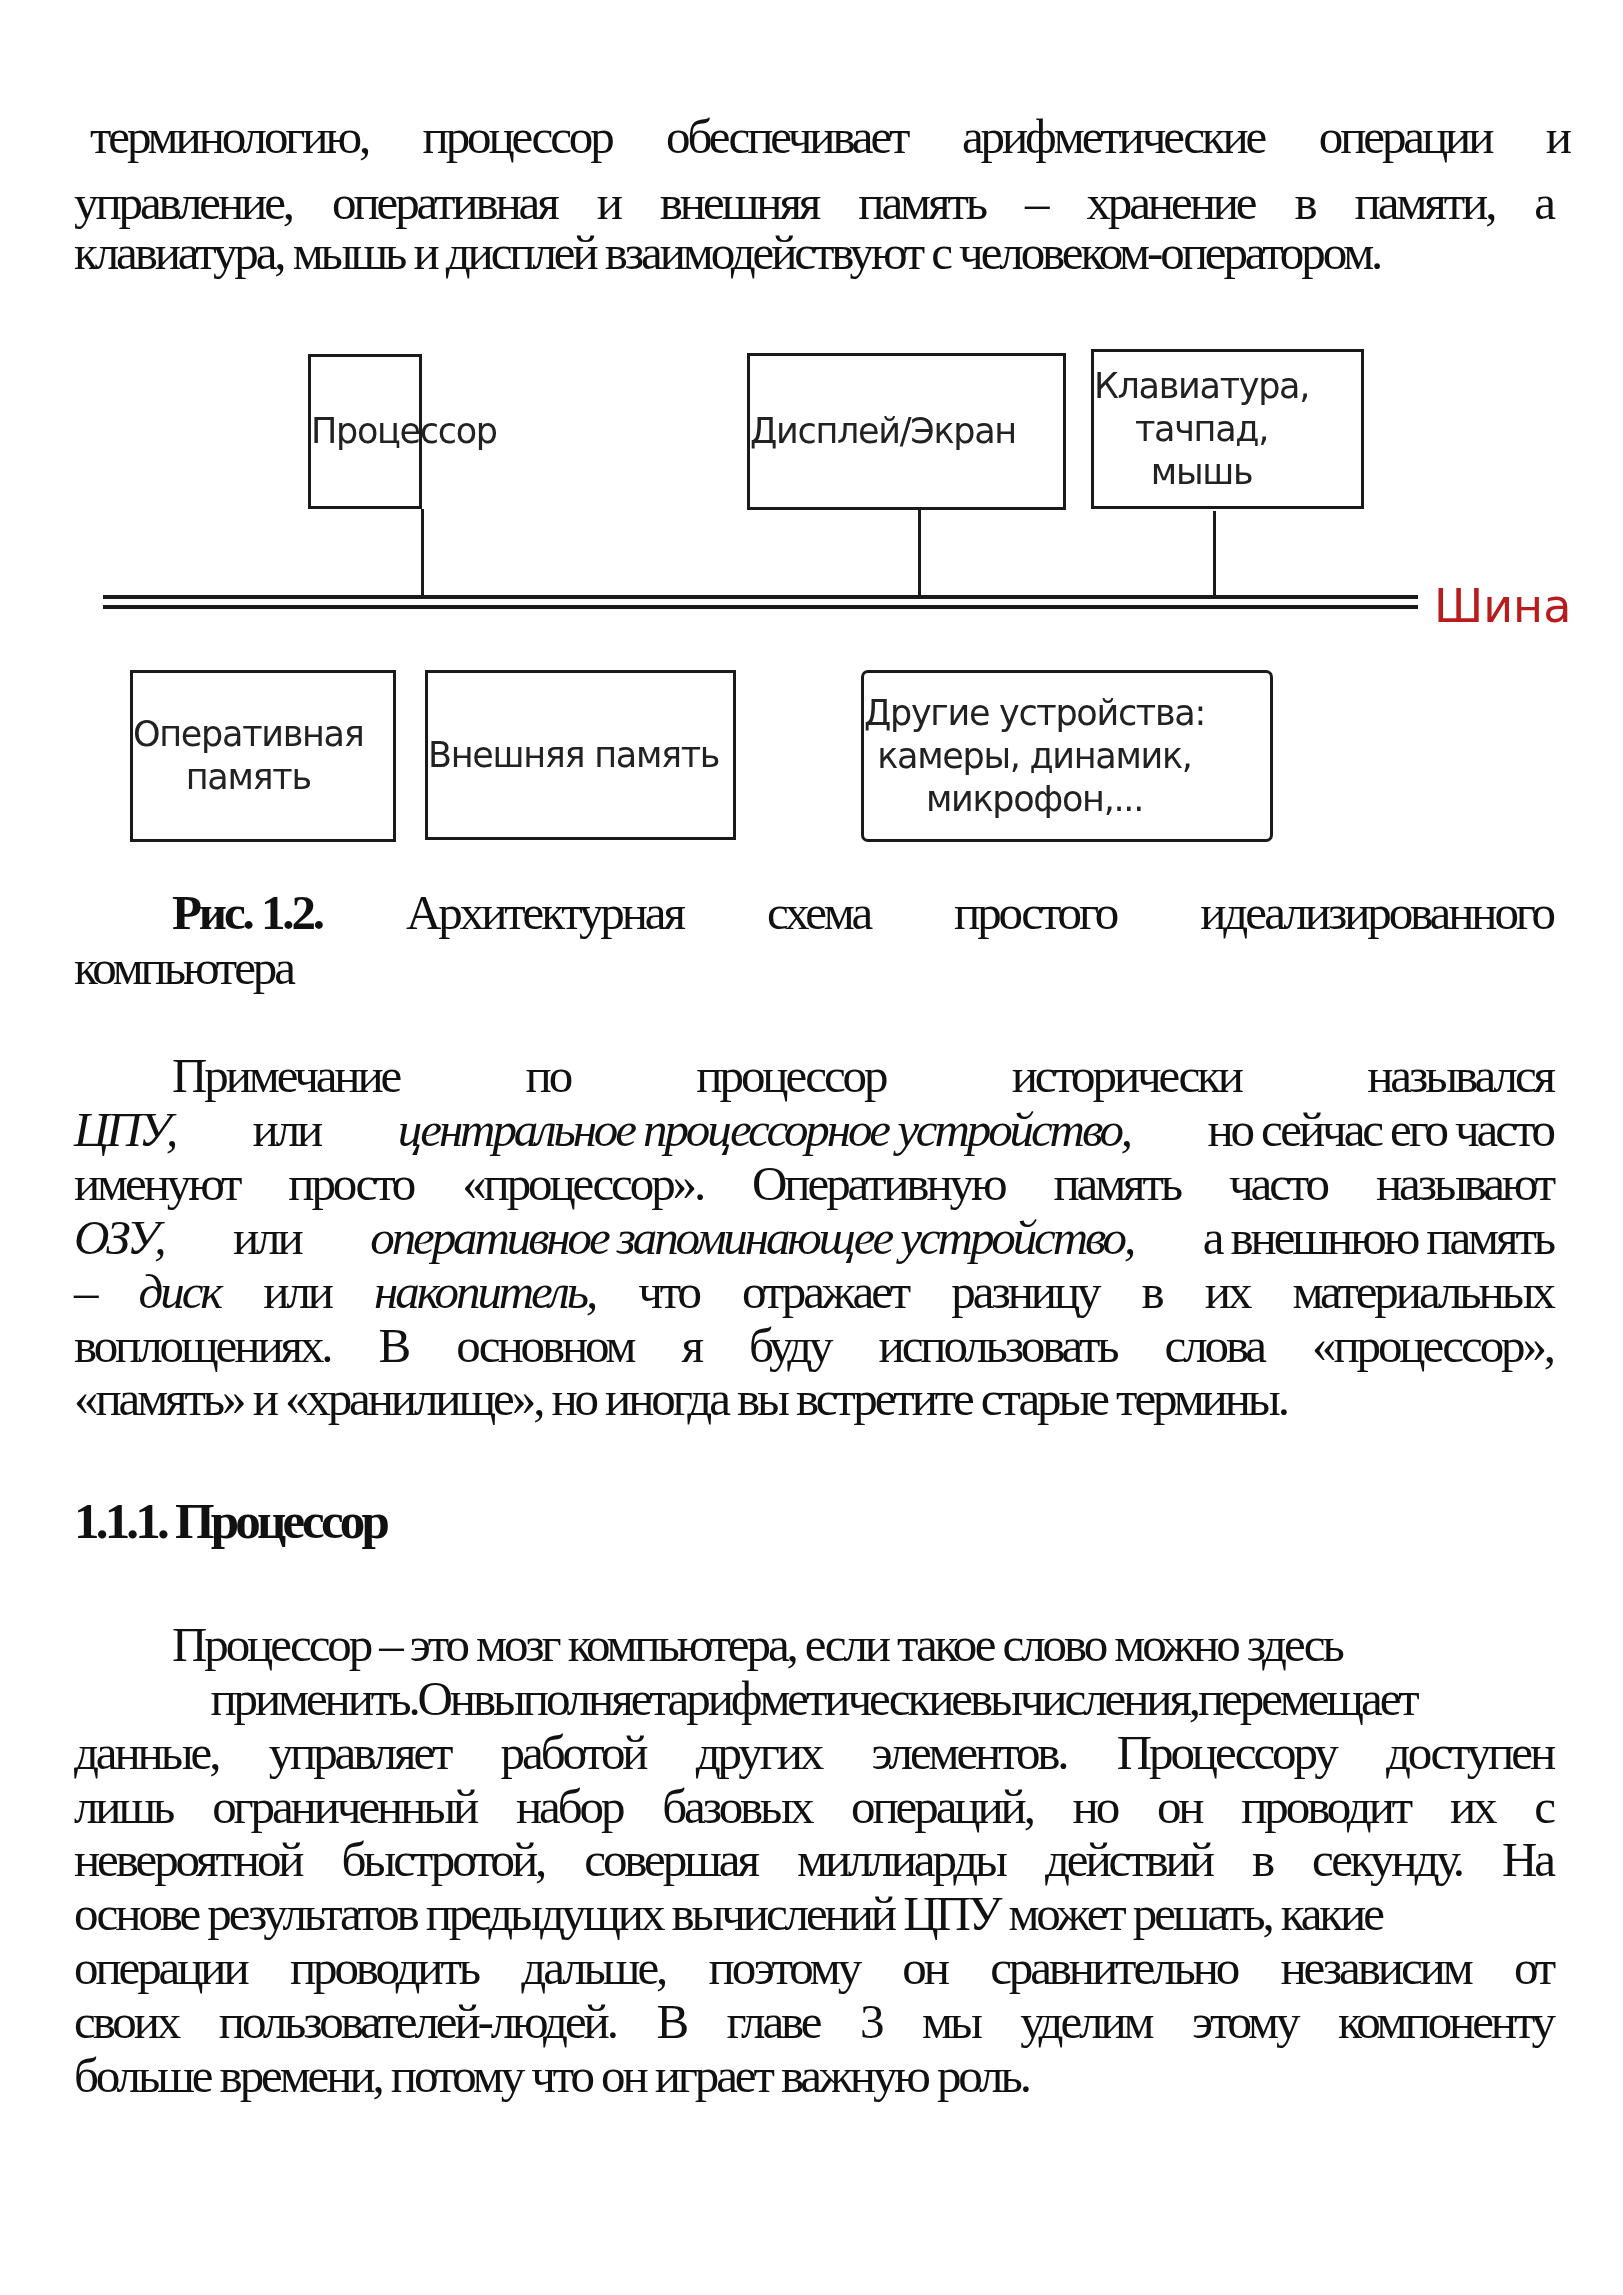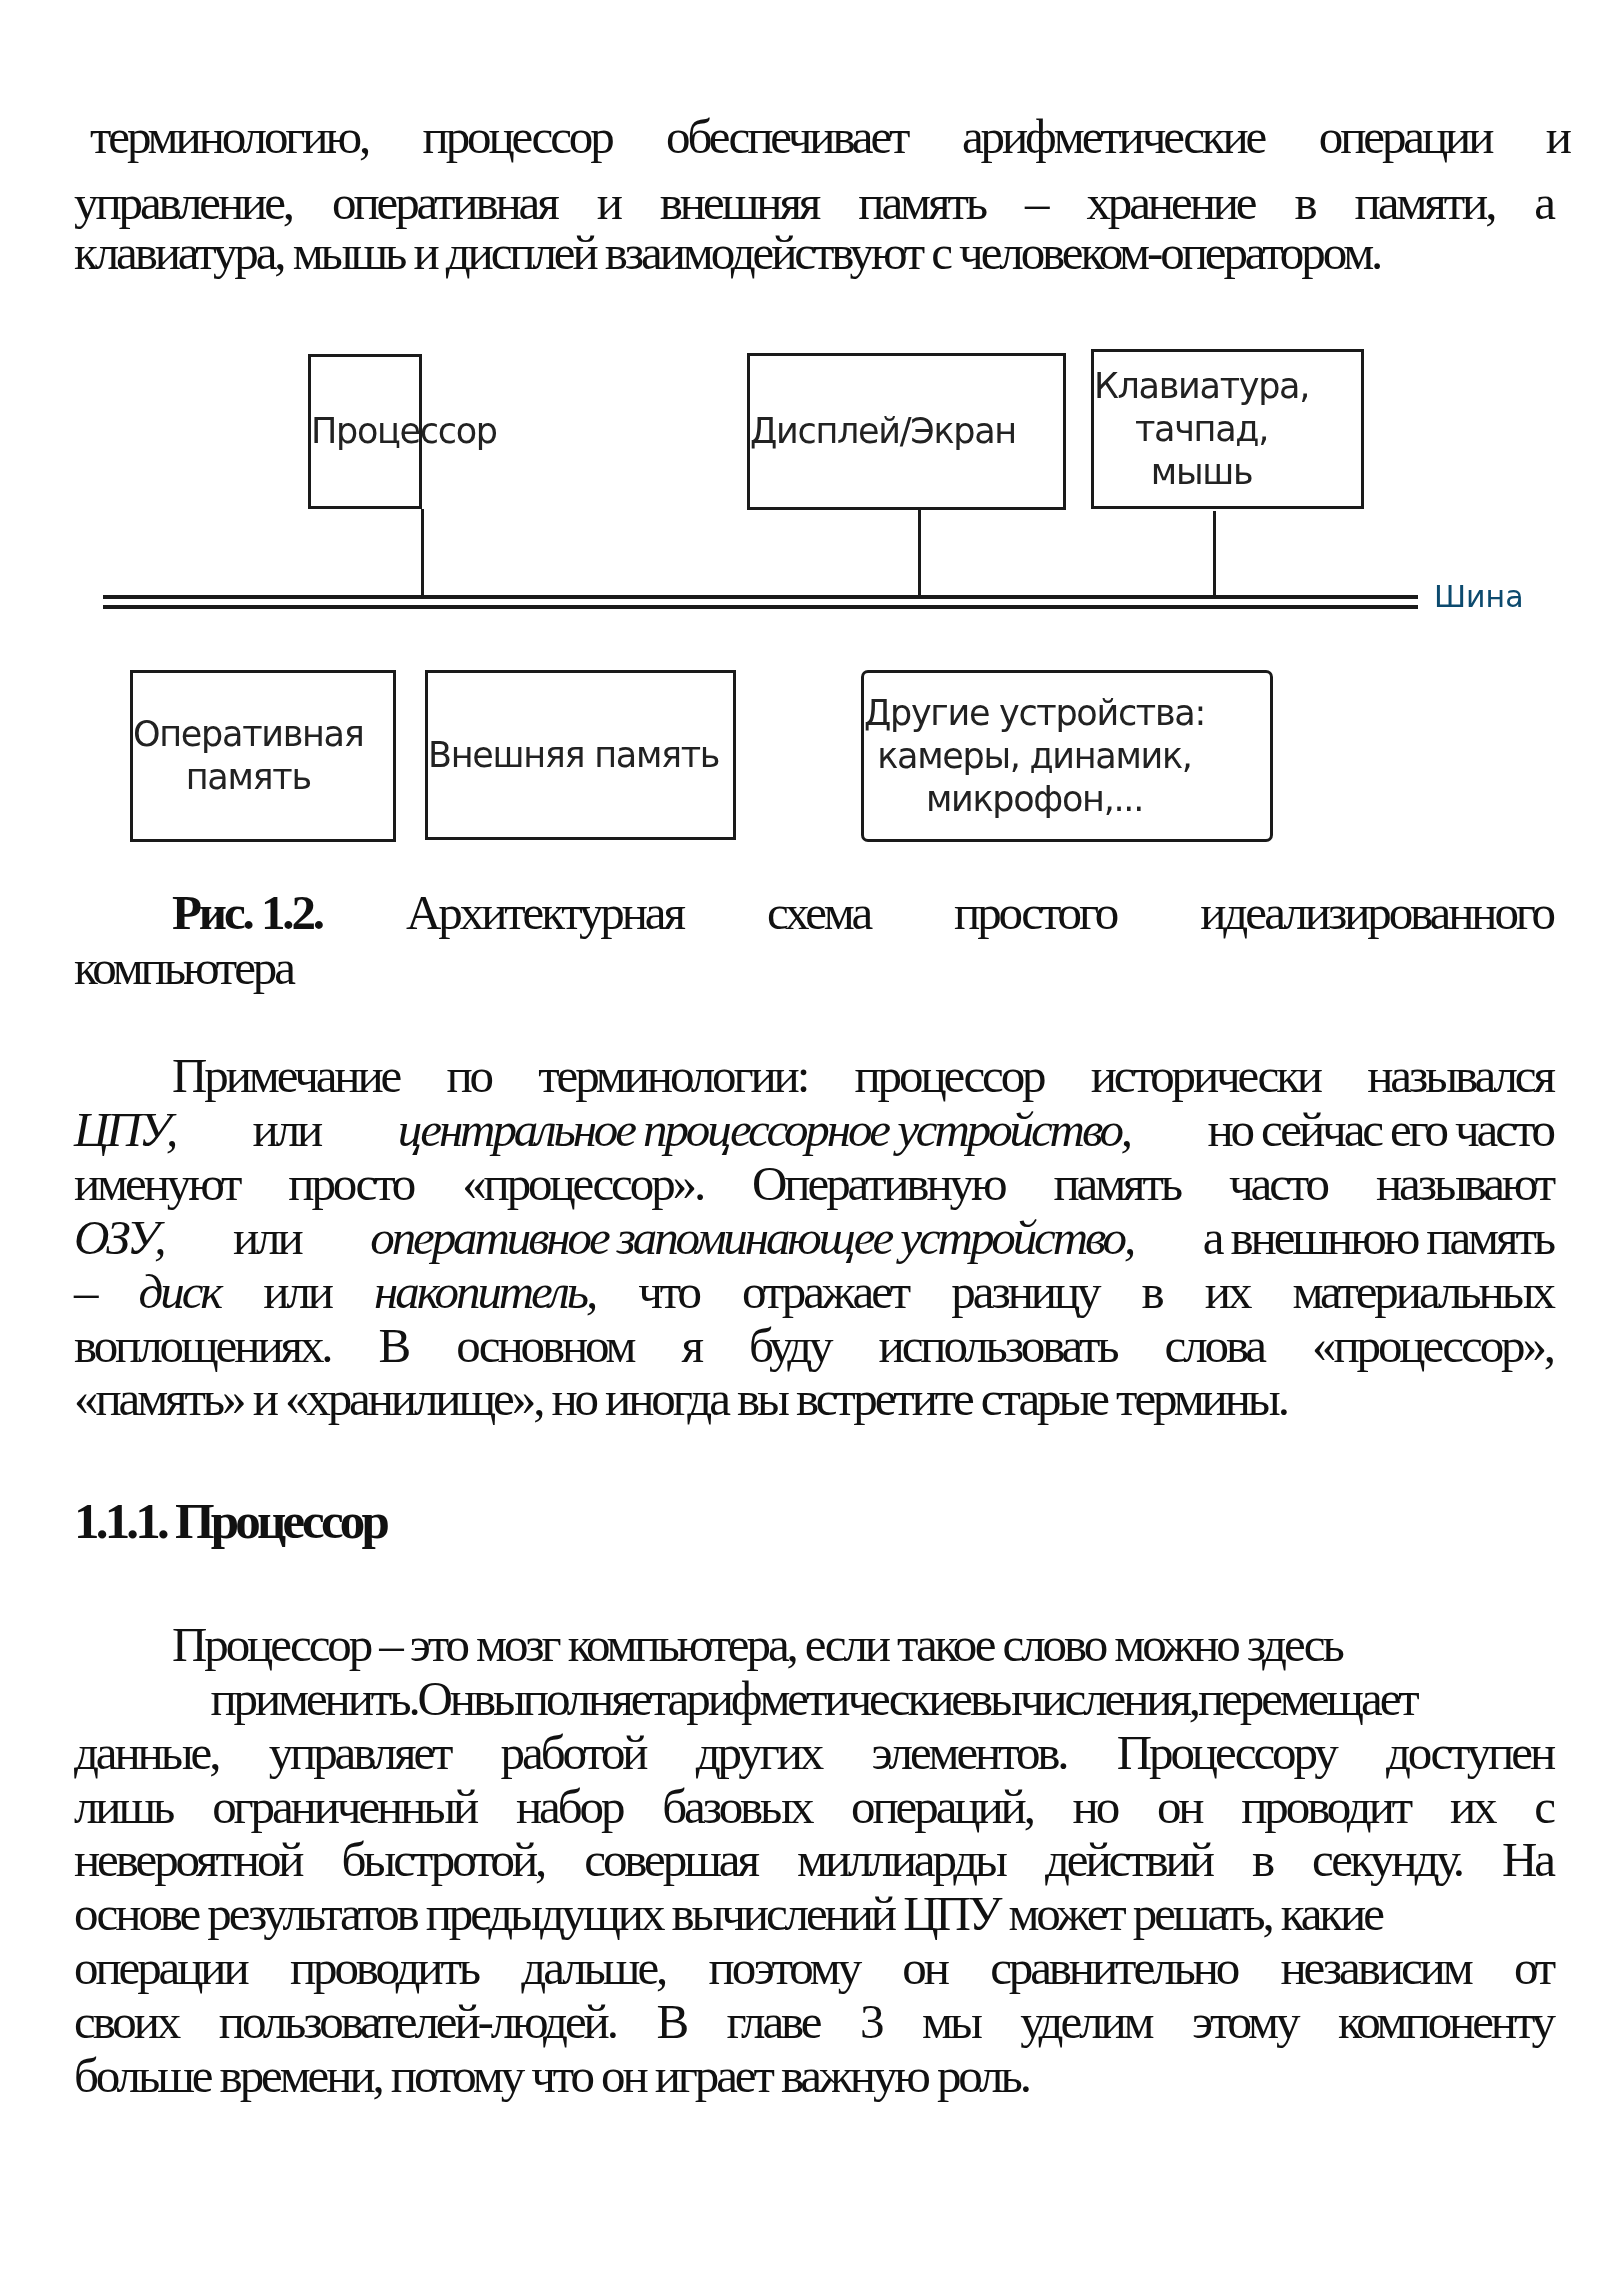"Шина" .bus-label { color: #0c4a6e -> #b91c1c; font-size: 30px -> 46px }
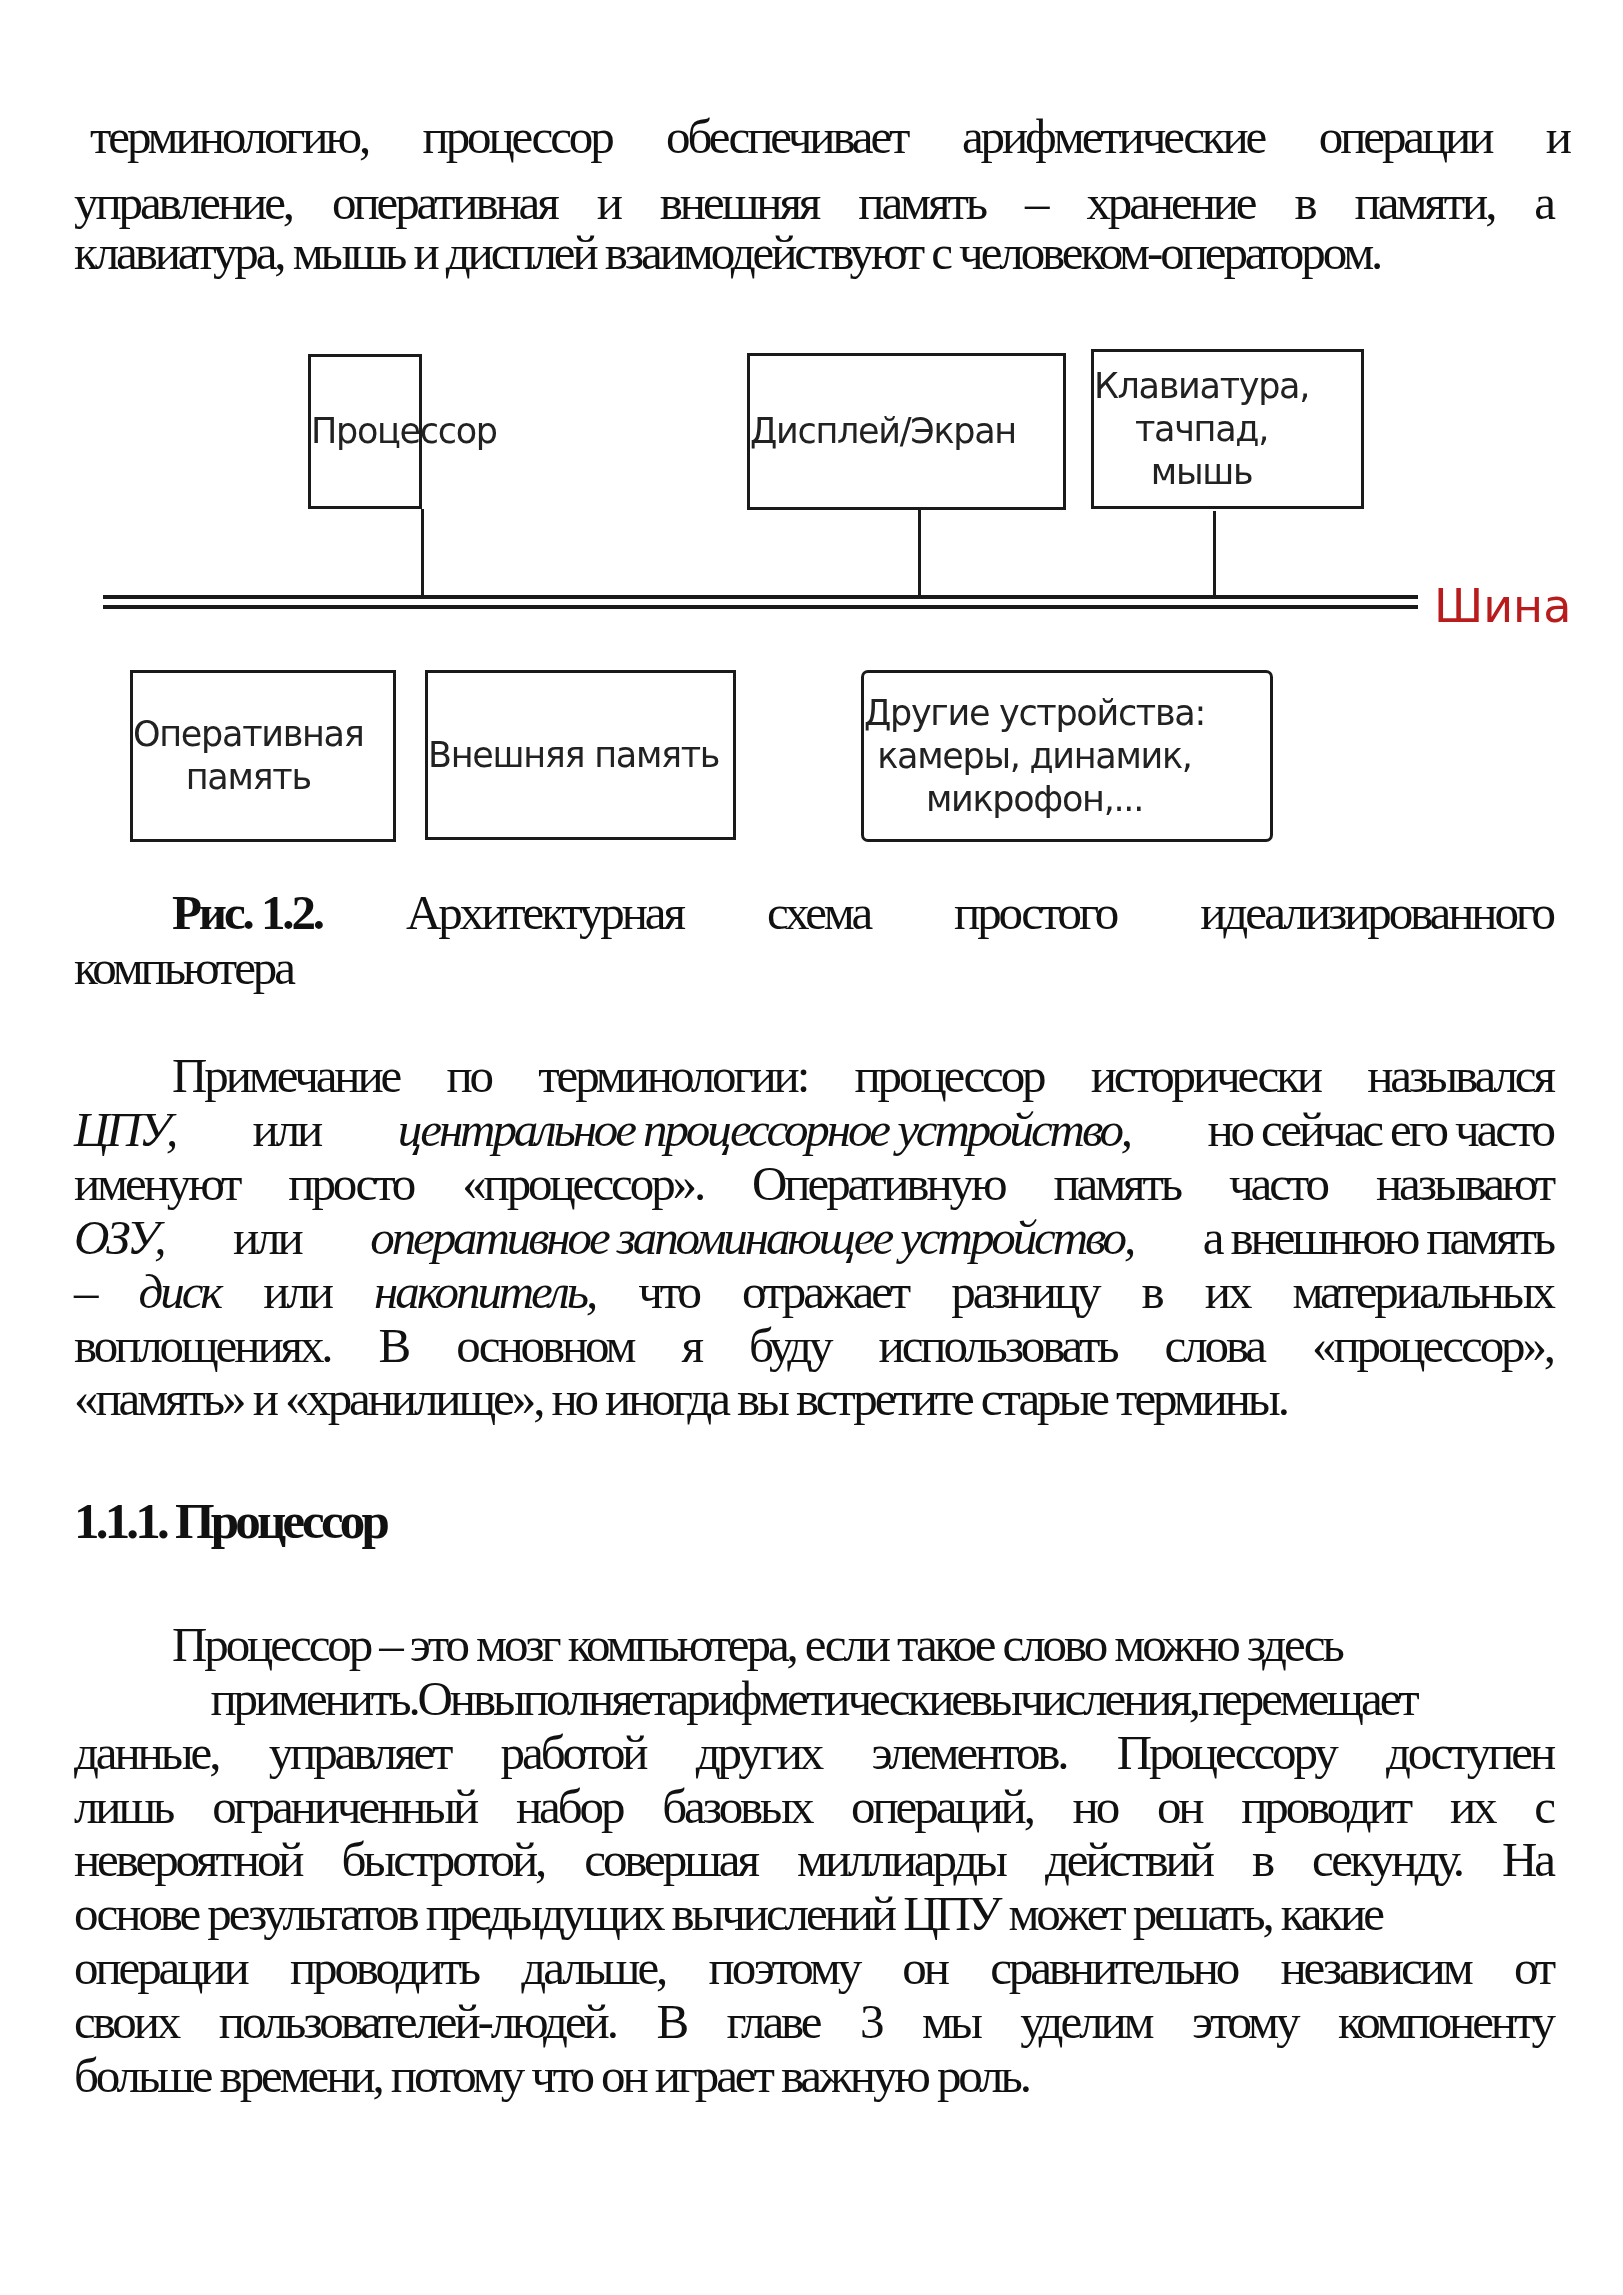"терминологии:" span { html: <span>терминологии:</span> -> none }
